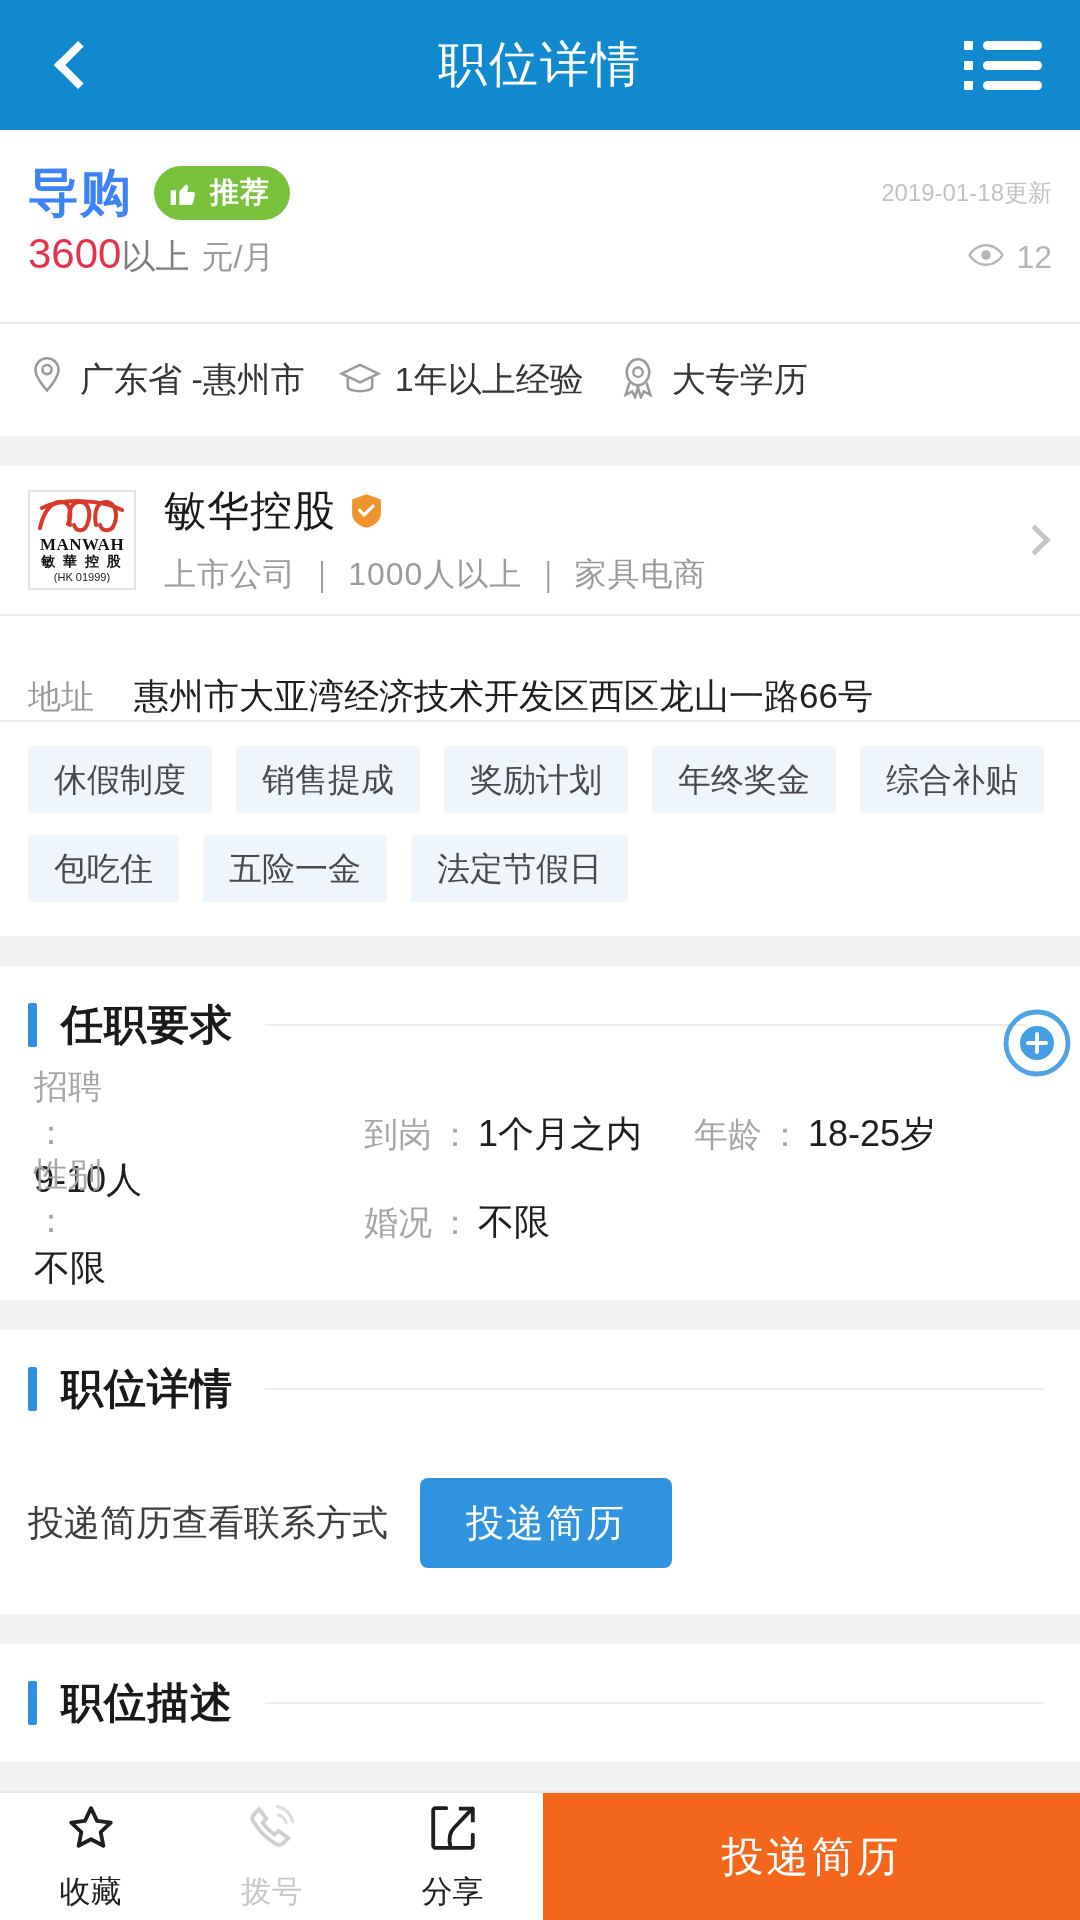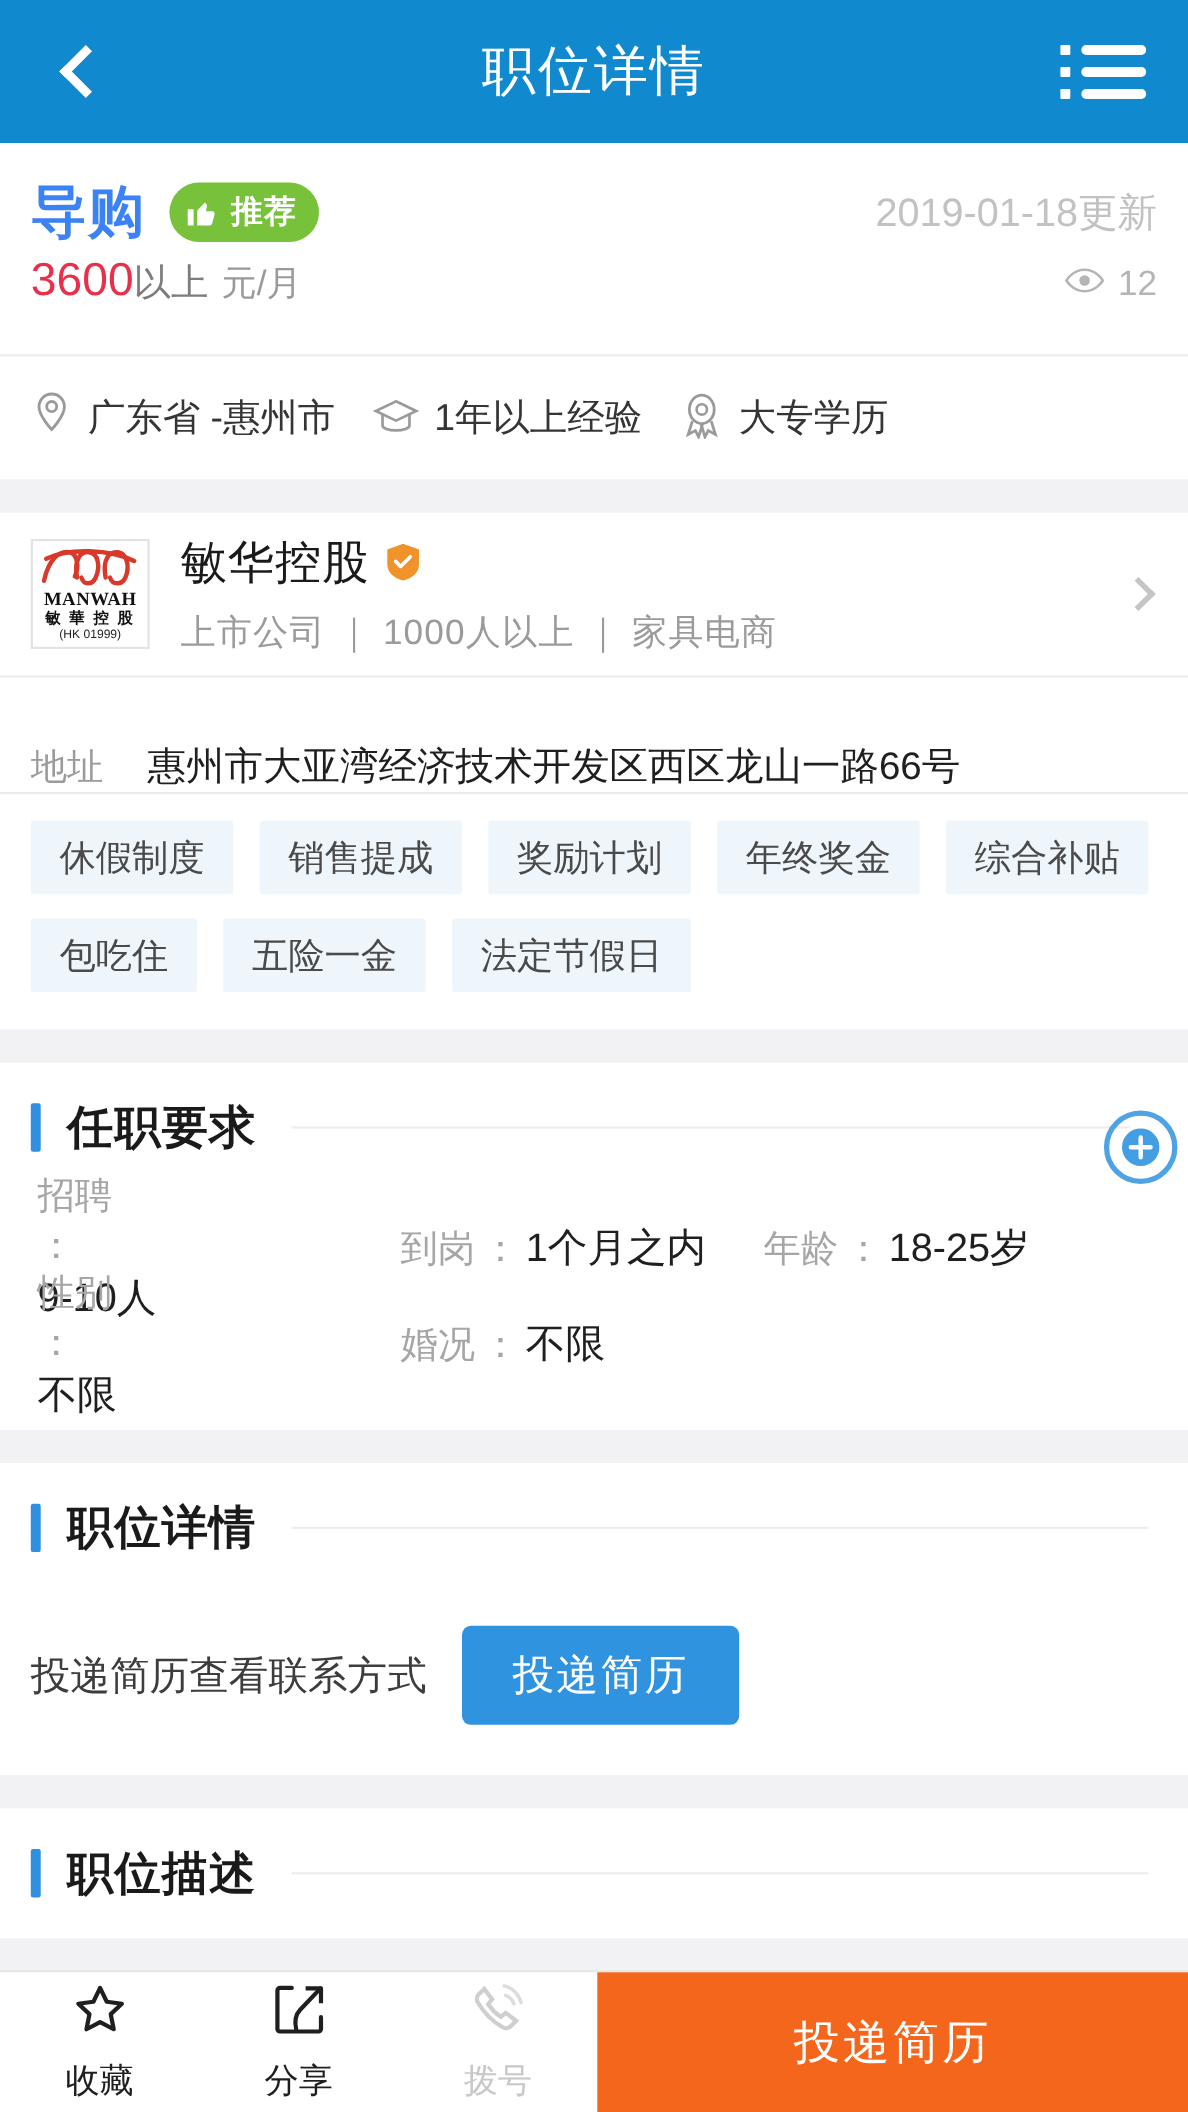"2019-01-18更新" .update-text { font-size: 36px -> 24px }
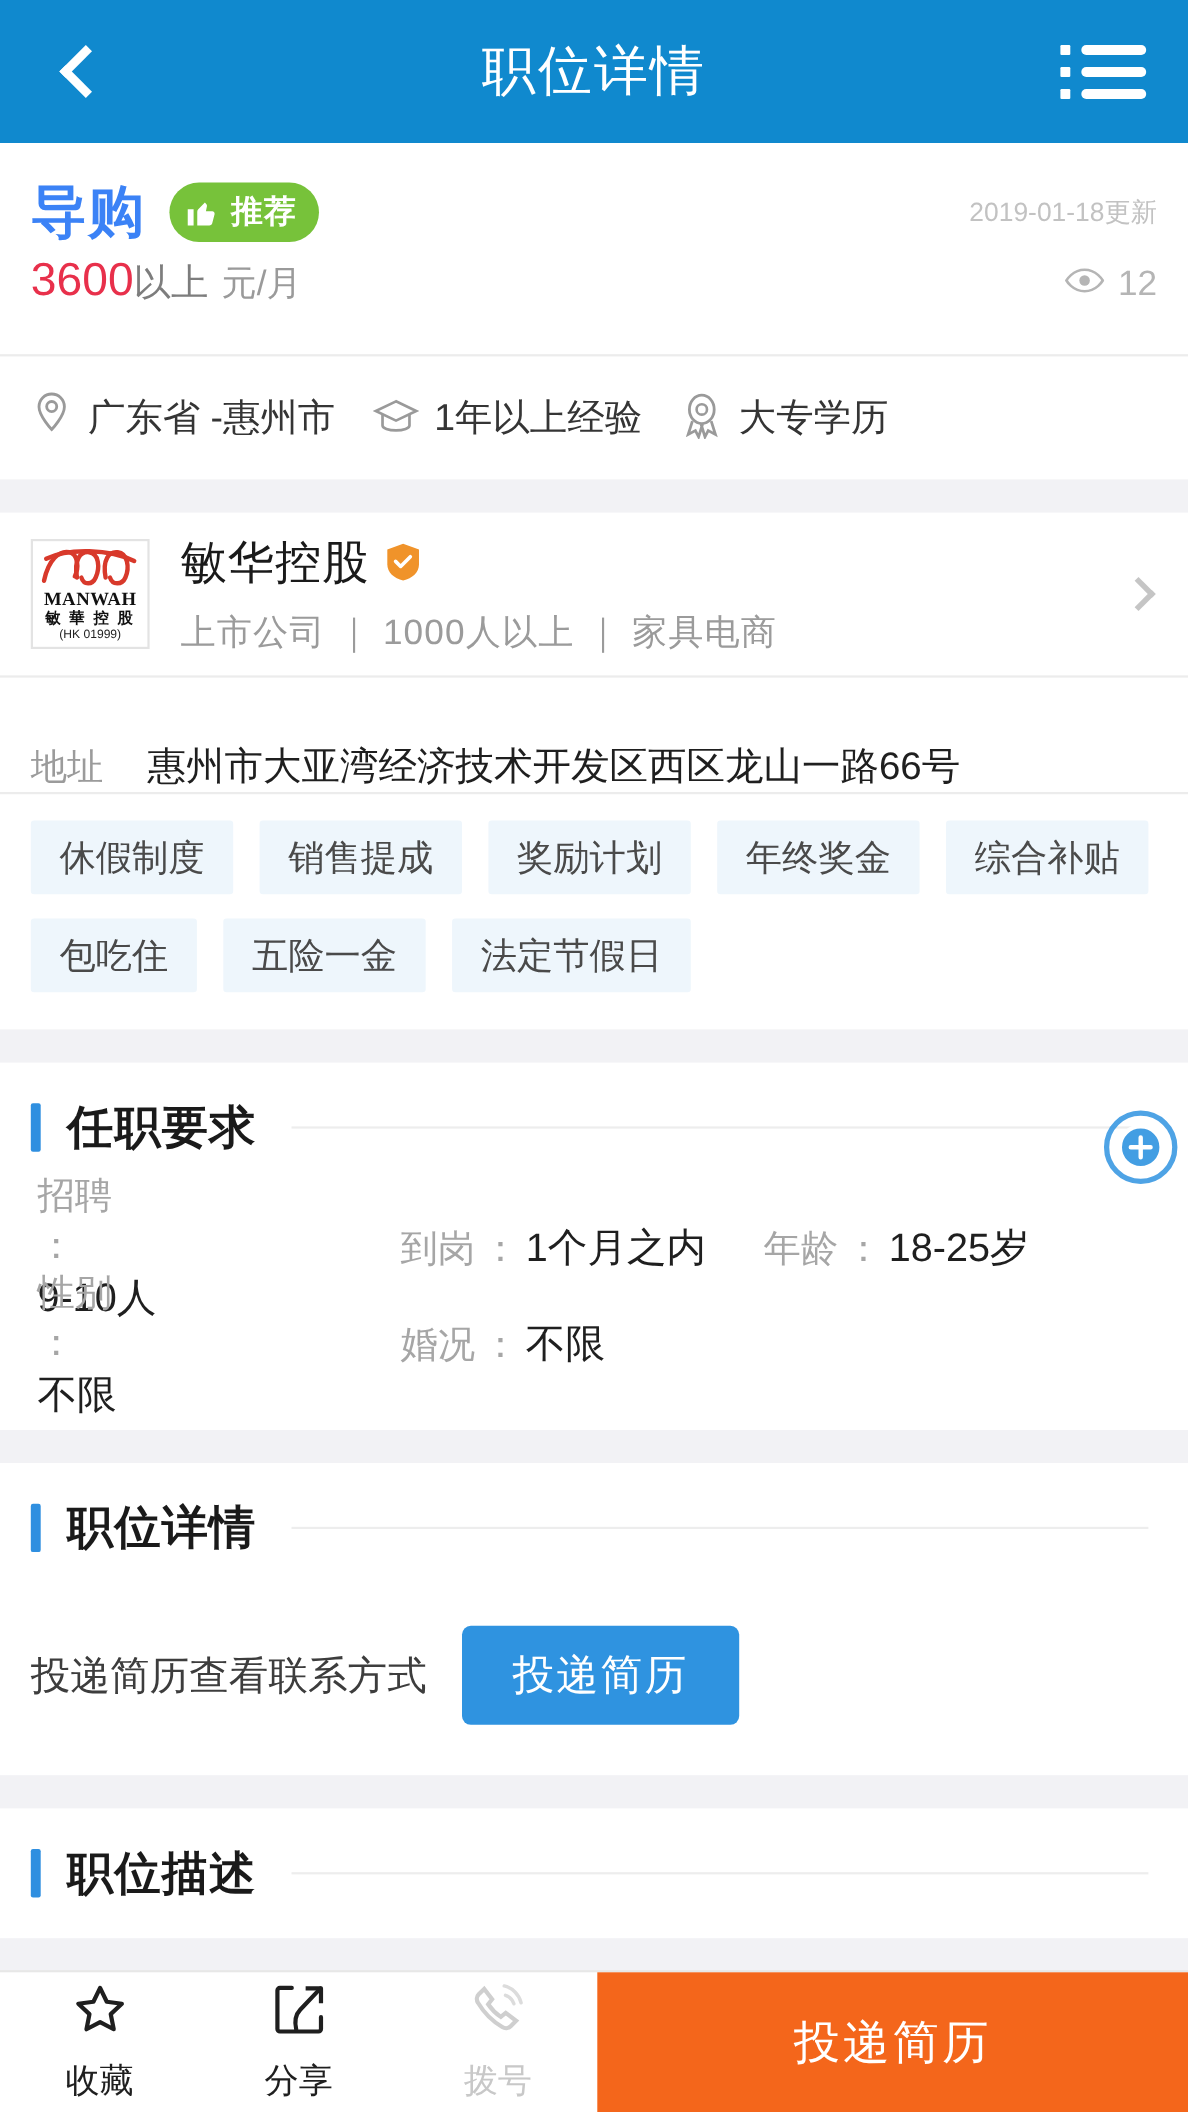"分享" div.bb-item { order: before "拨号" -> after "拨号" }
